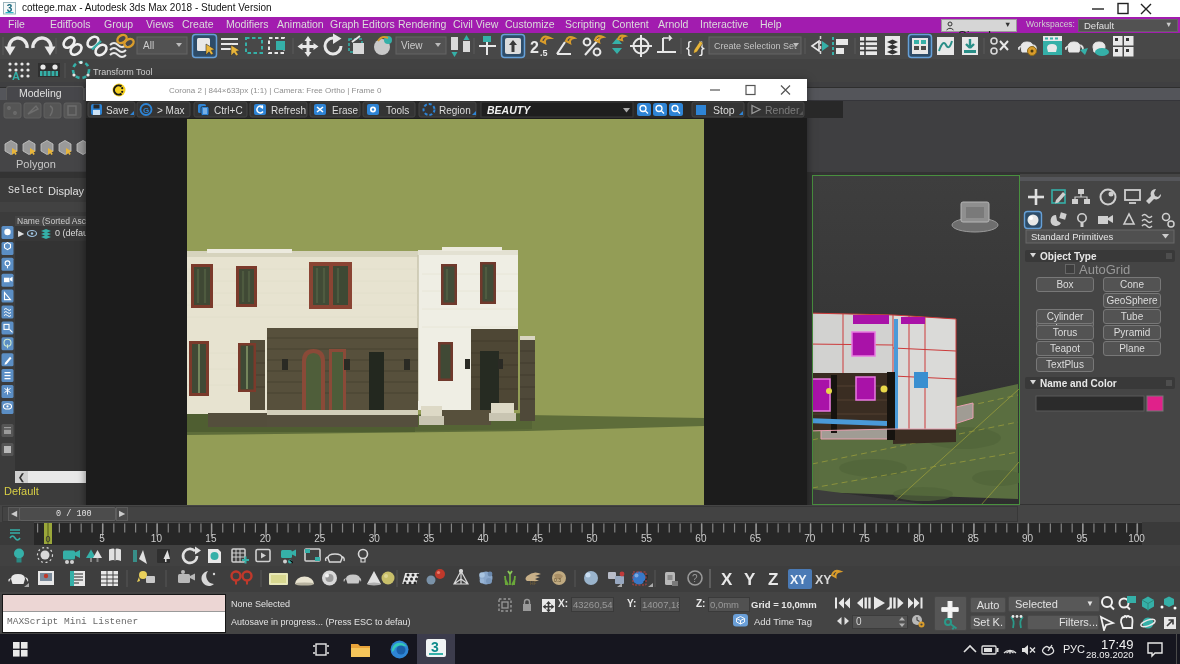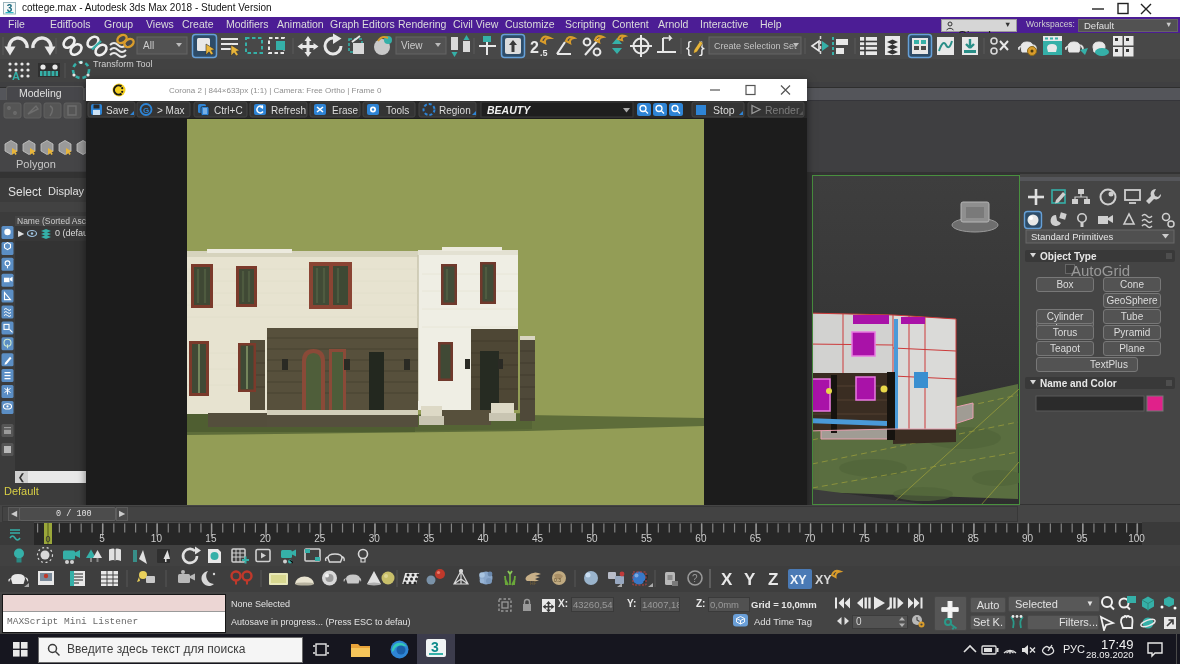"File" div.abs { background: #4c1d95 -> #a21caf }
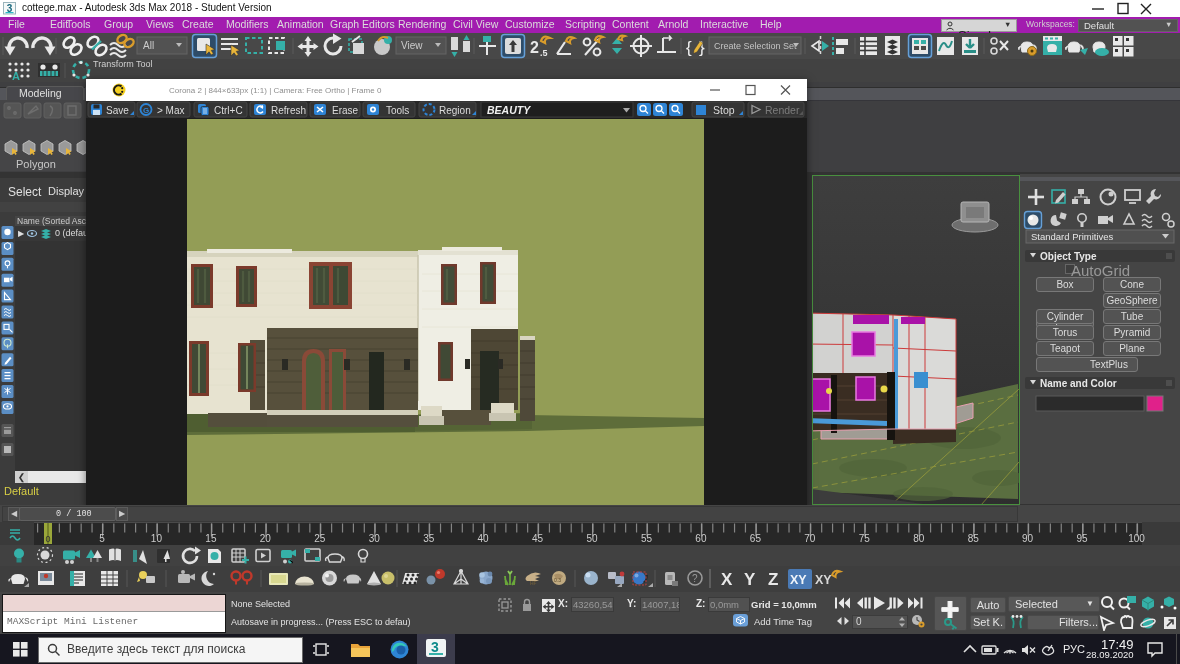"Transform Tool" span.txt { top: 0 -> 8px }
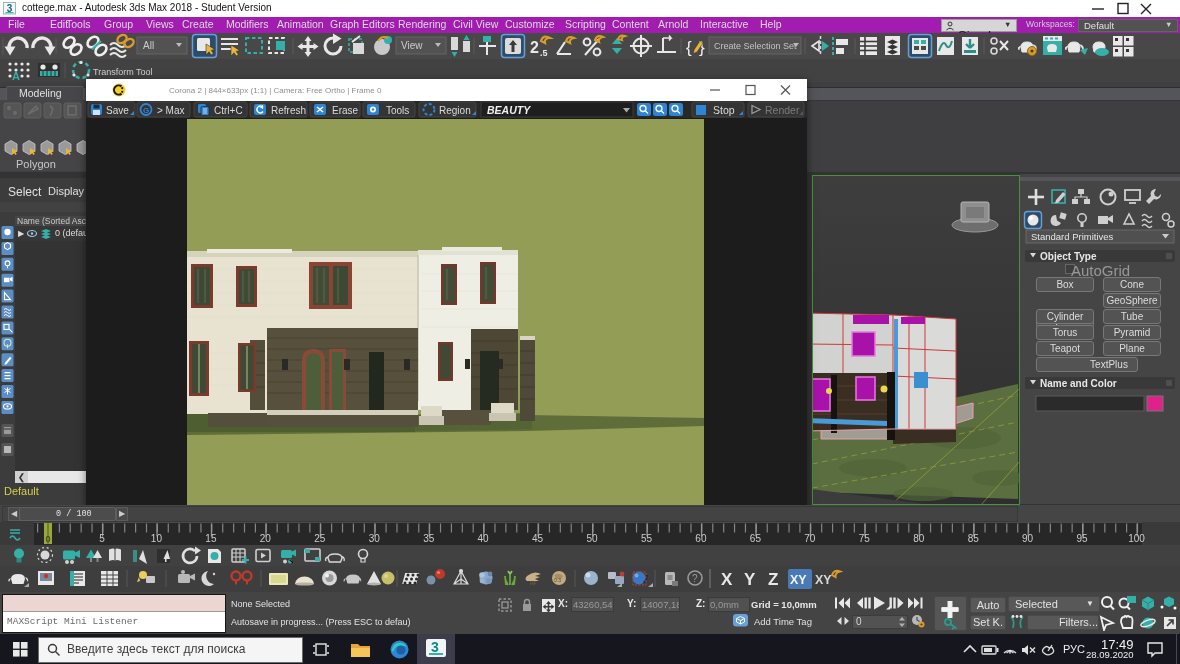"Save" div.abs { padding-left: none -> 36px }
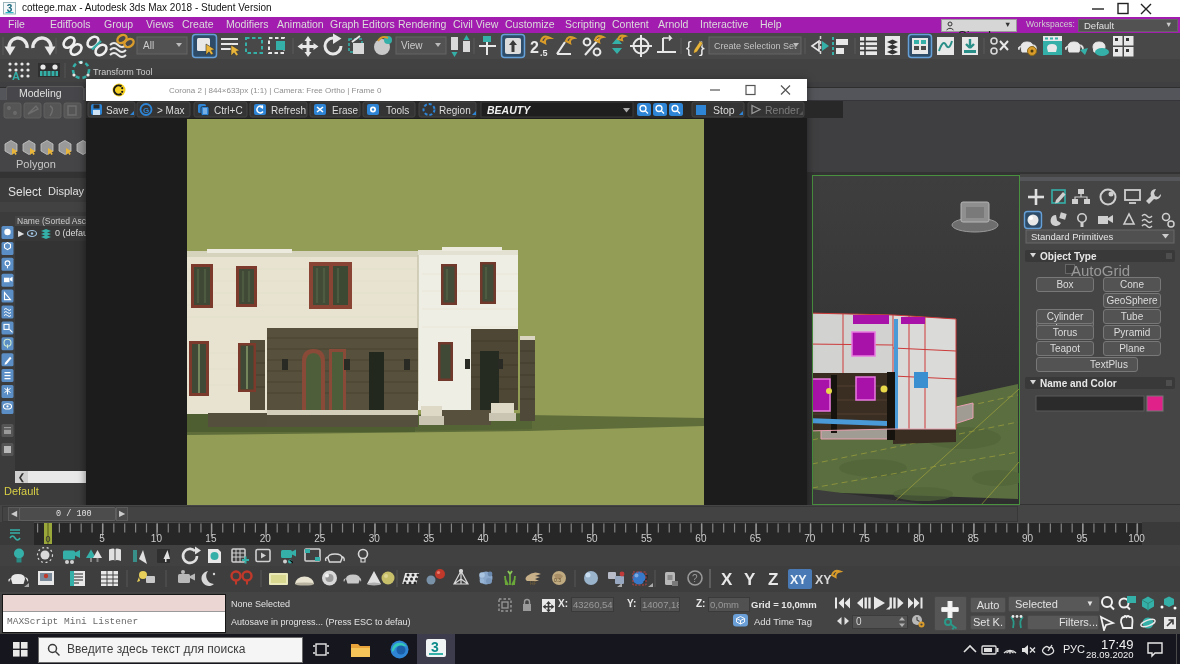"Select" span.txt { font-family: none -> Liberation Mono, monospace; font-size: 12px -> 10px }
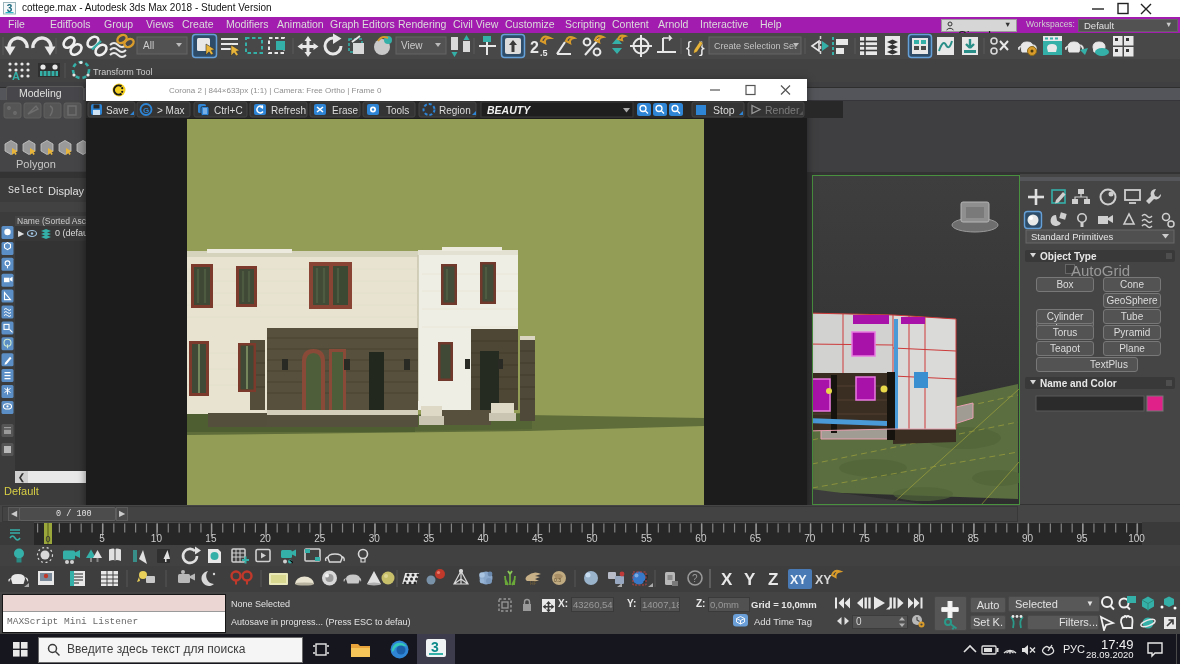"AutoGrid" span.txt { font-size: 15px -> 13px; left: 51px -> 59px }
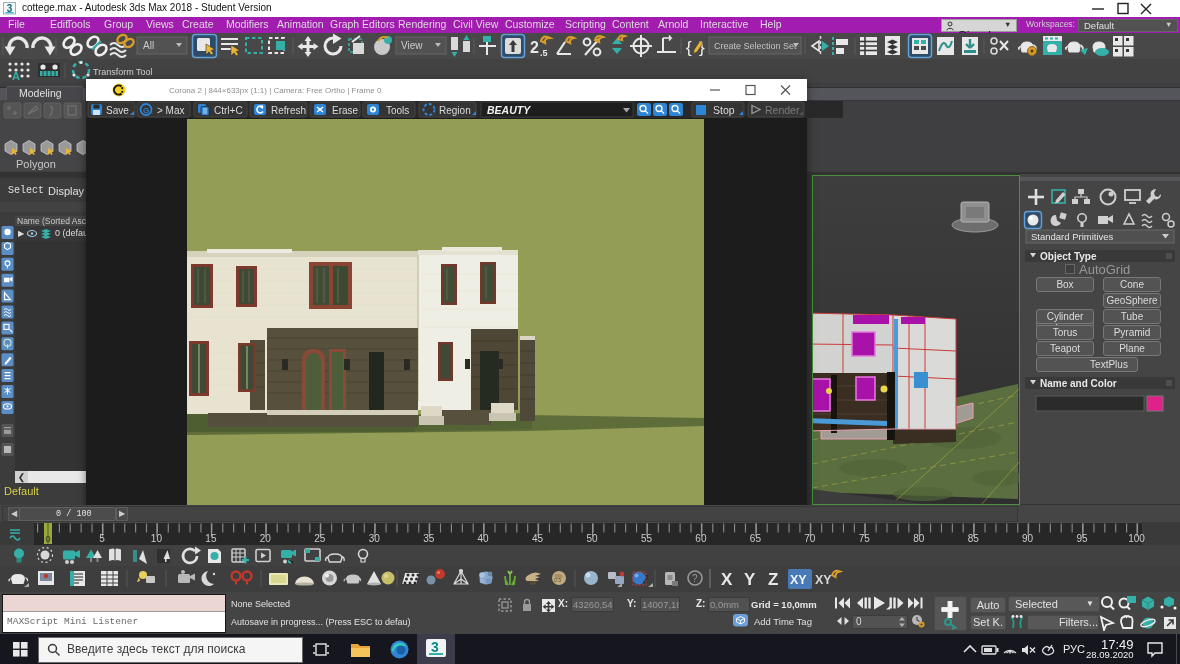"TextPlus" div.objbtn { padding-left: 44px -> none }
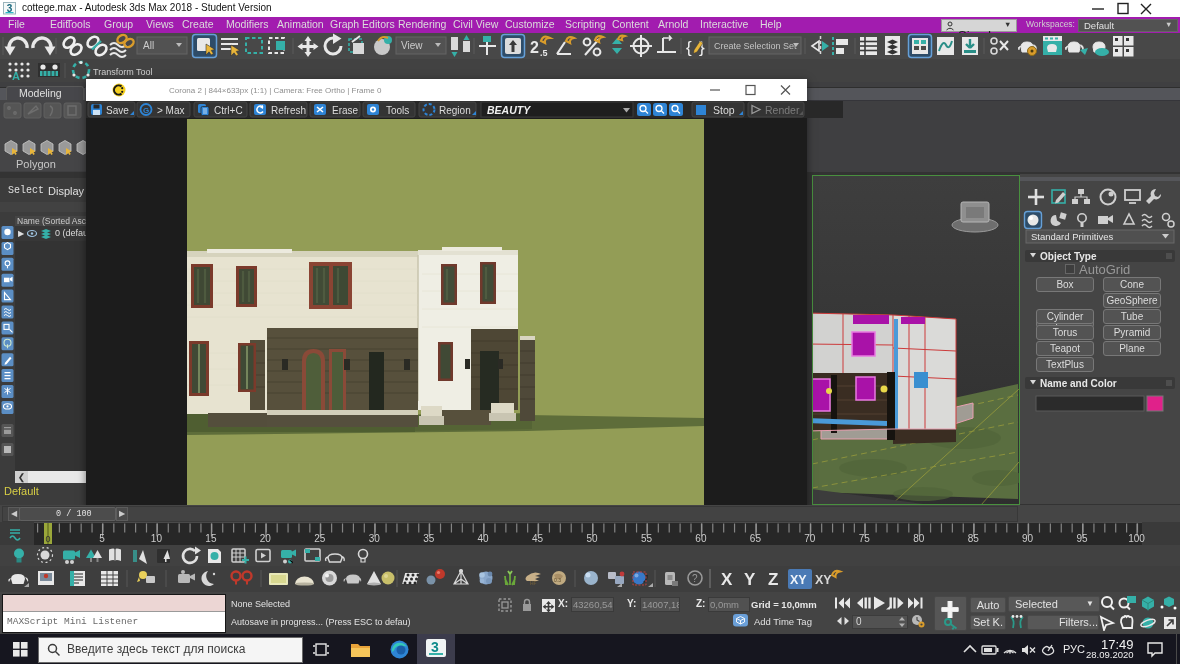"Введите здесь текст для поиска" div.abs { html: <div> <svg> <circle></circle> <line></line> </svg> <span>Введите здесь текст для поиска</span> </div> -> none }
